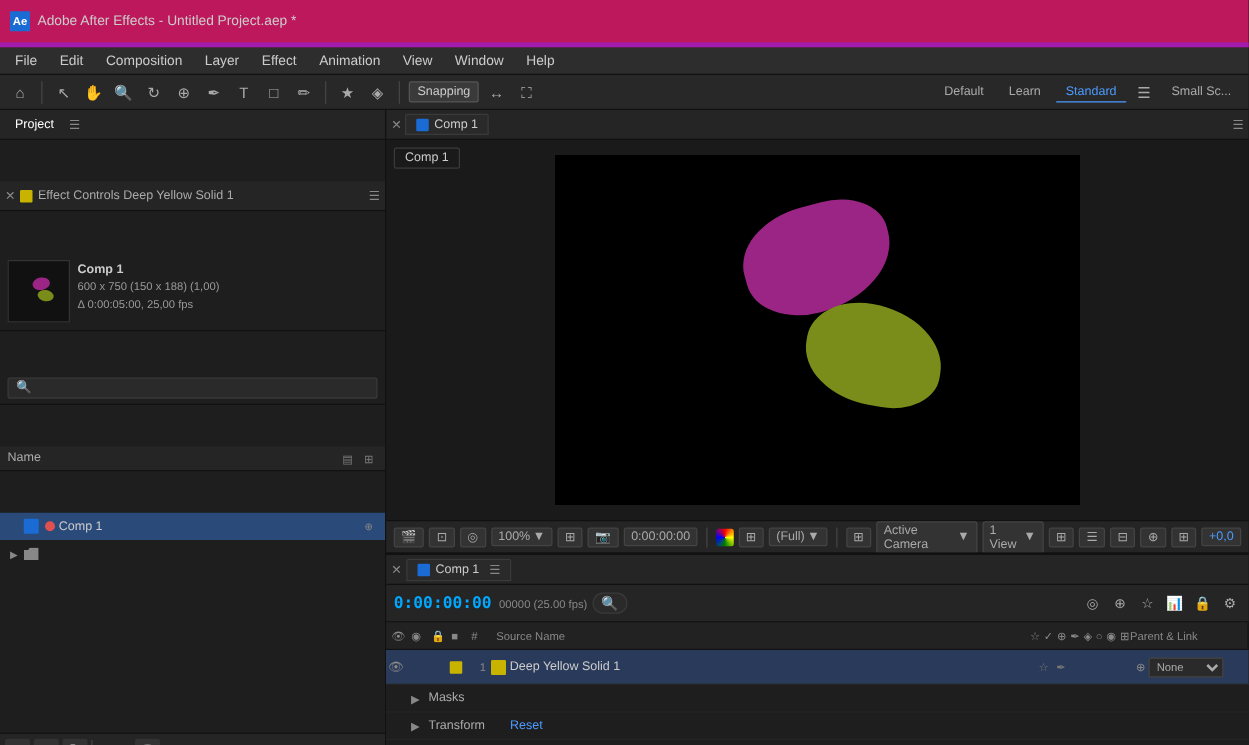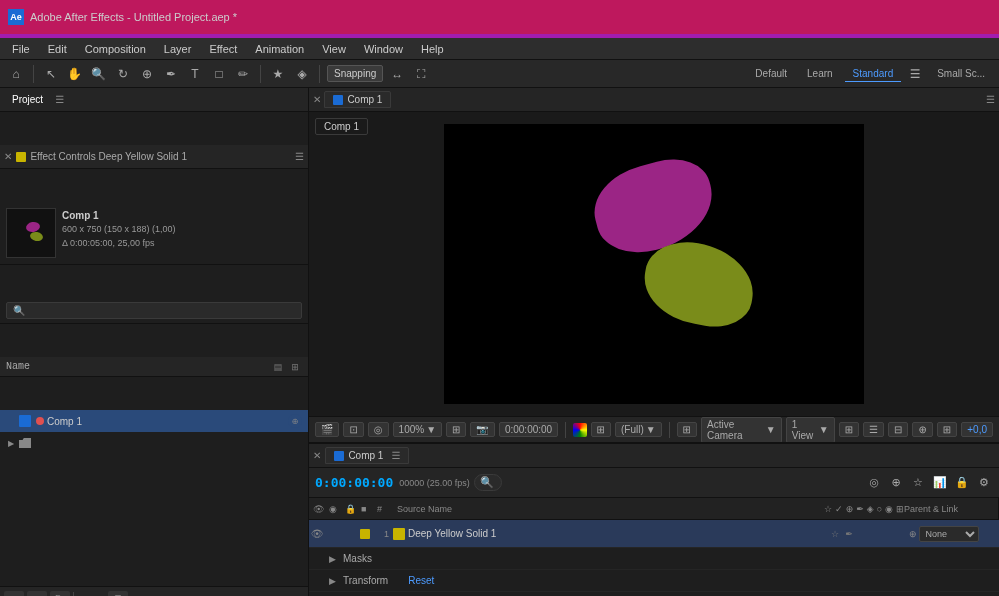"Name" .col-name { font-family: Liberation Mono, monospace -> none }
